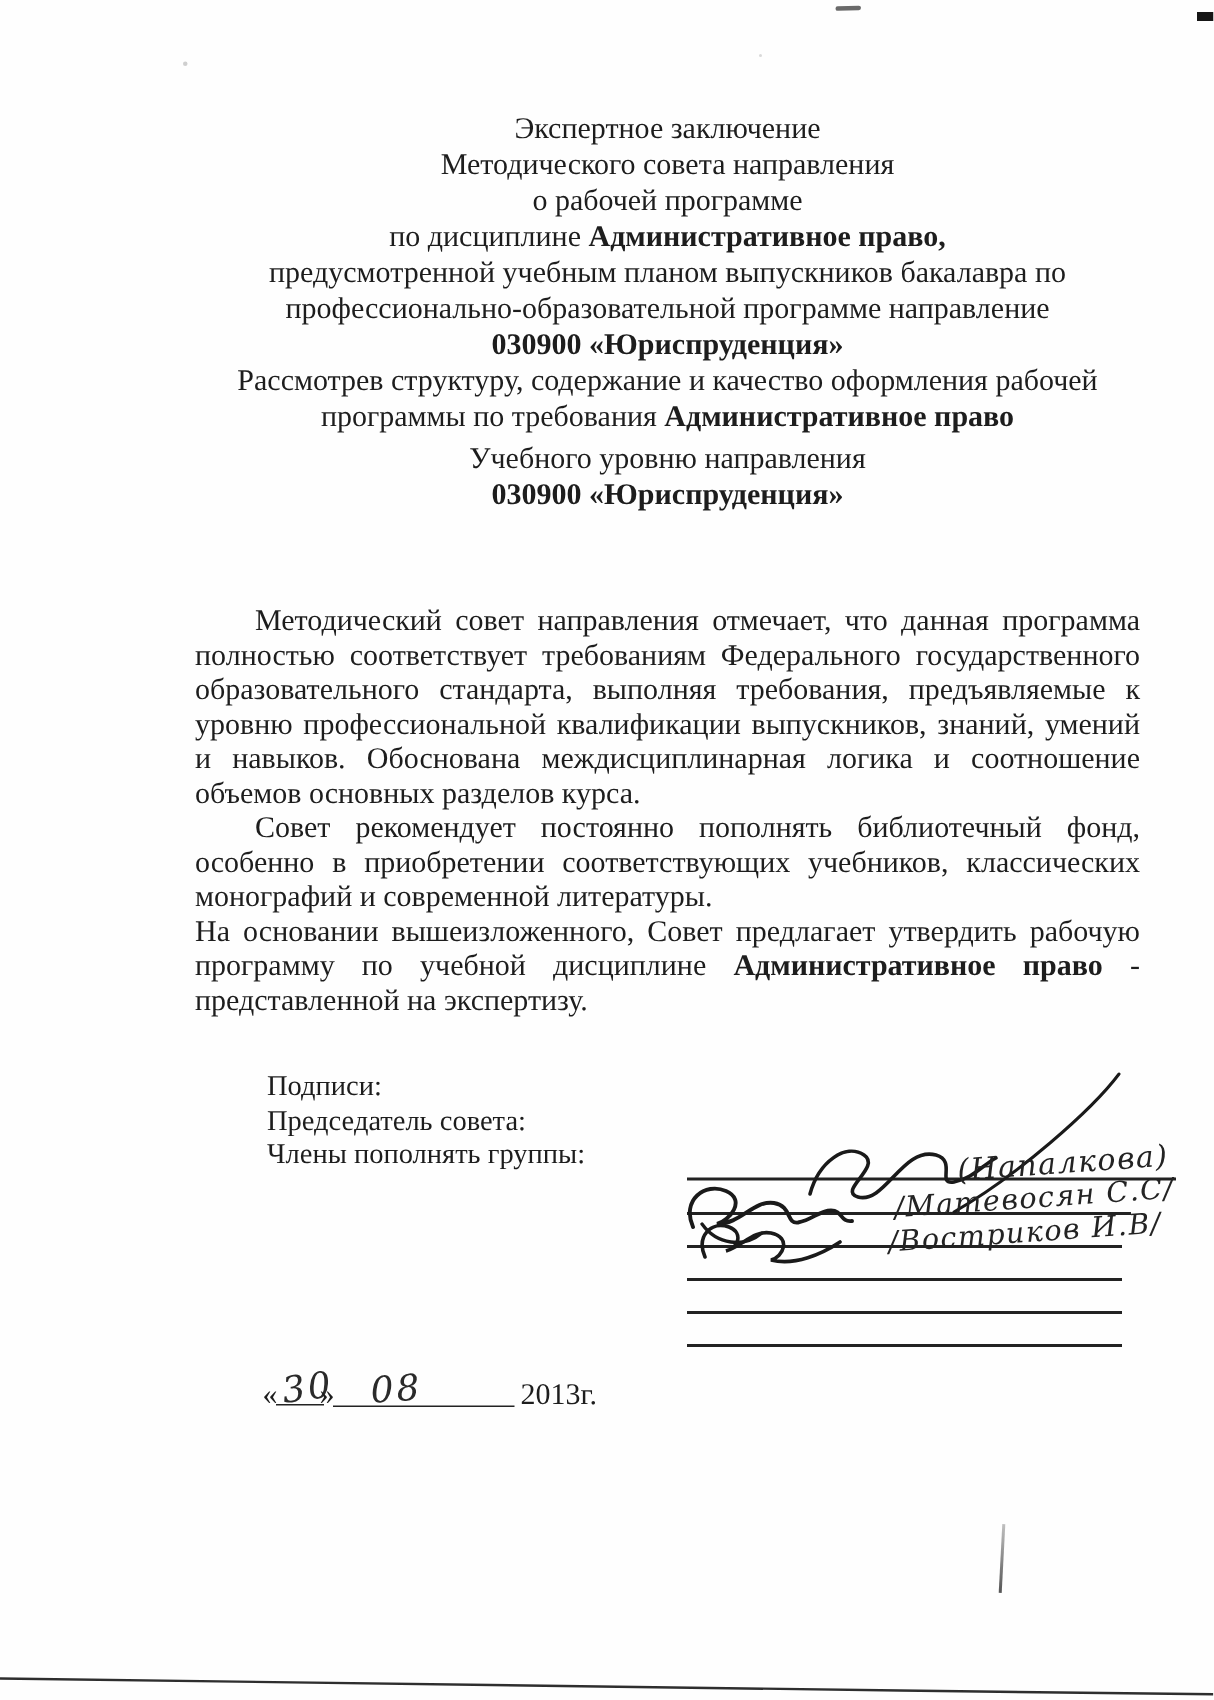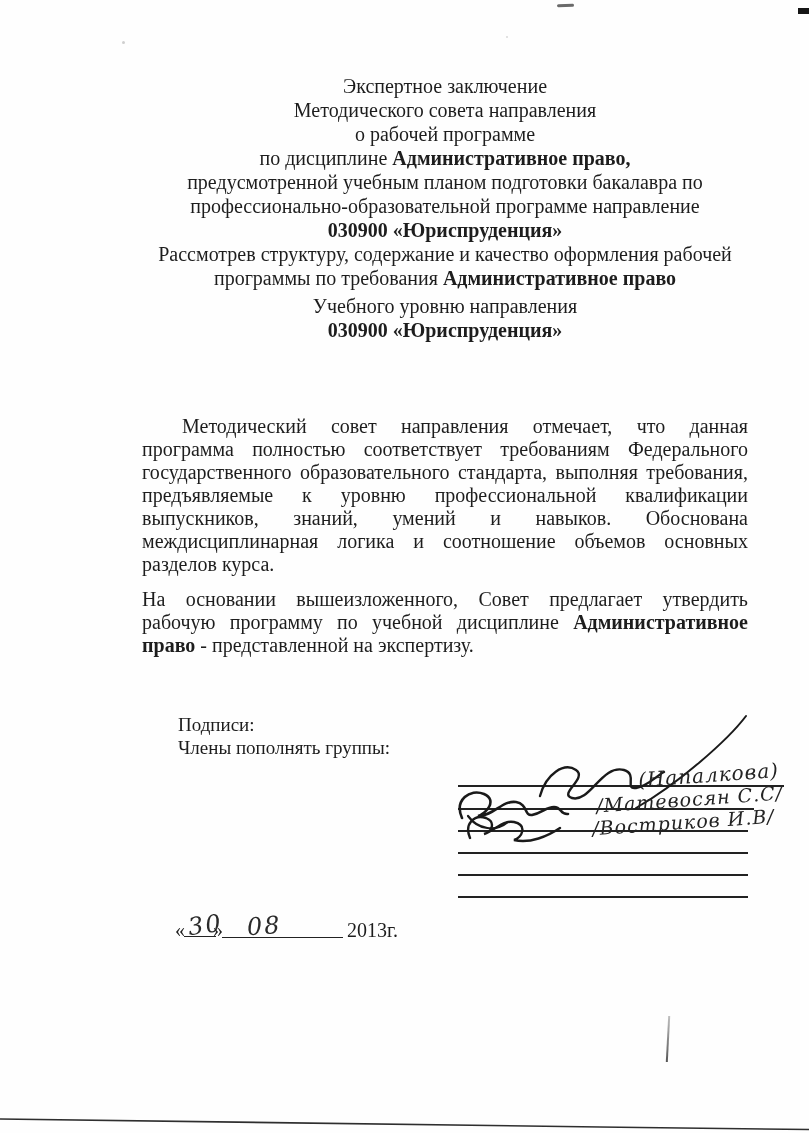"предусмотренной учебным планом" span { text: подготовки -> выпускников }
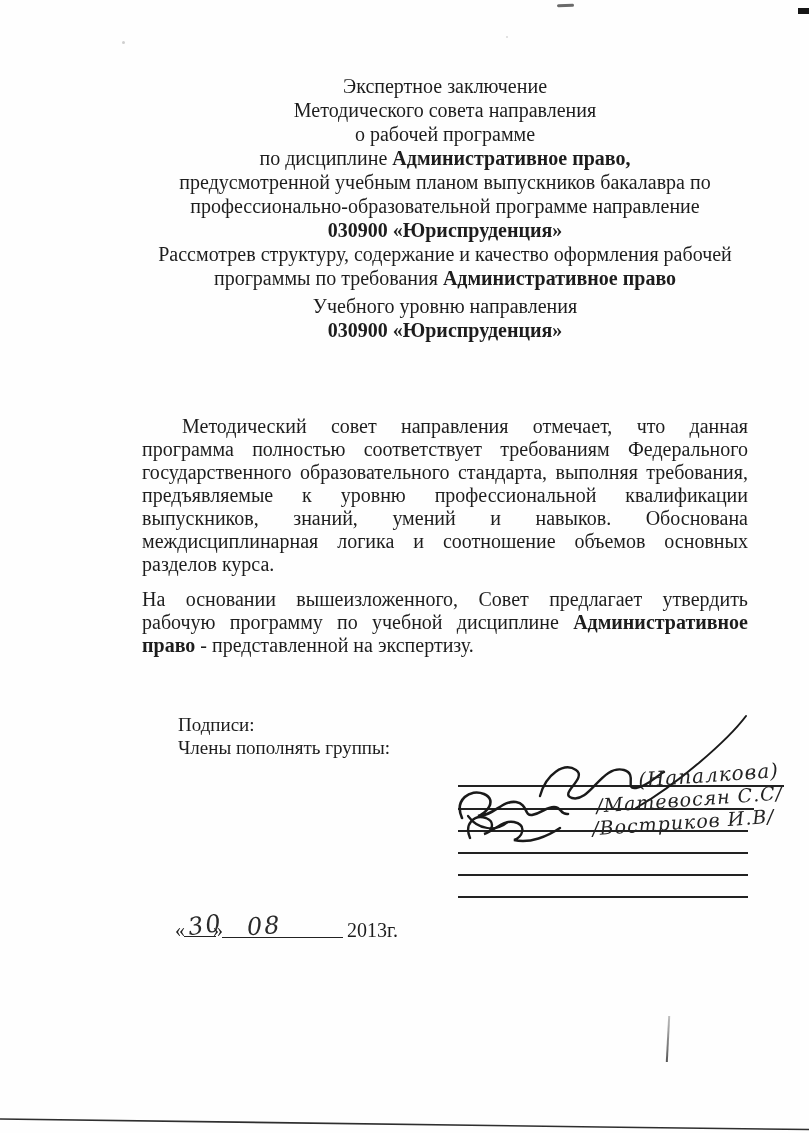"Методический совет направления отмечает," .bodyblock p { margin: 12px -> 0 }
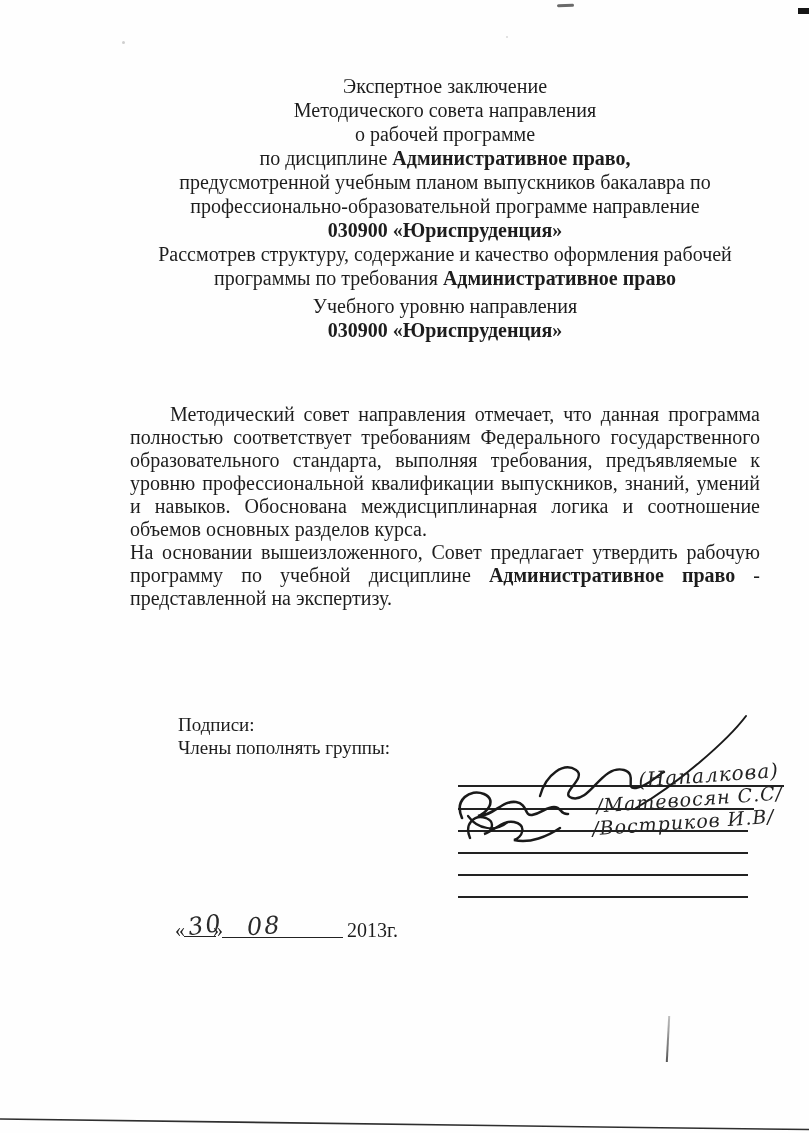"Совет рекомендует постоянно пополнять" p.ind { html: none -> <p><span>Совет рекомендует постоянно пополнять библиотечный фонд, особенно в приобретении соответствующих учебников, классических монографий и современной литературы.</span></p> }
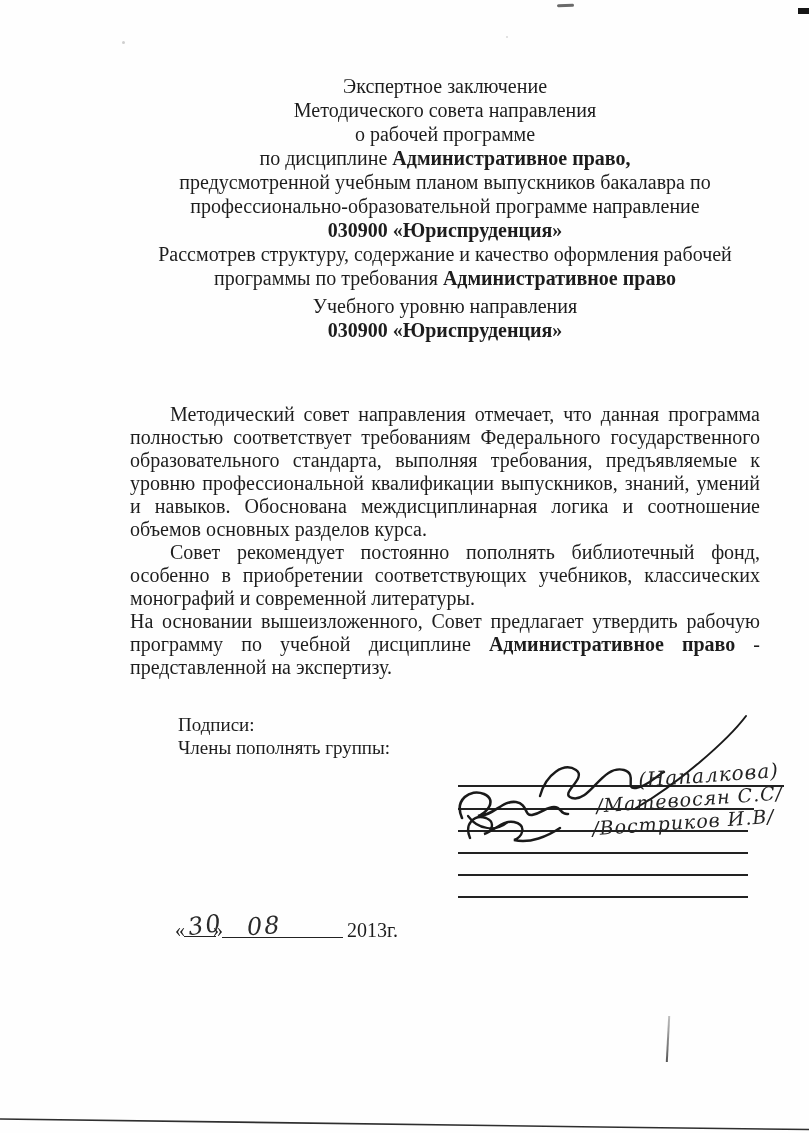"Председатель совета:" div { html: none -> <div>Председатель совета:</div> }
